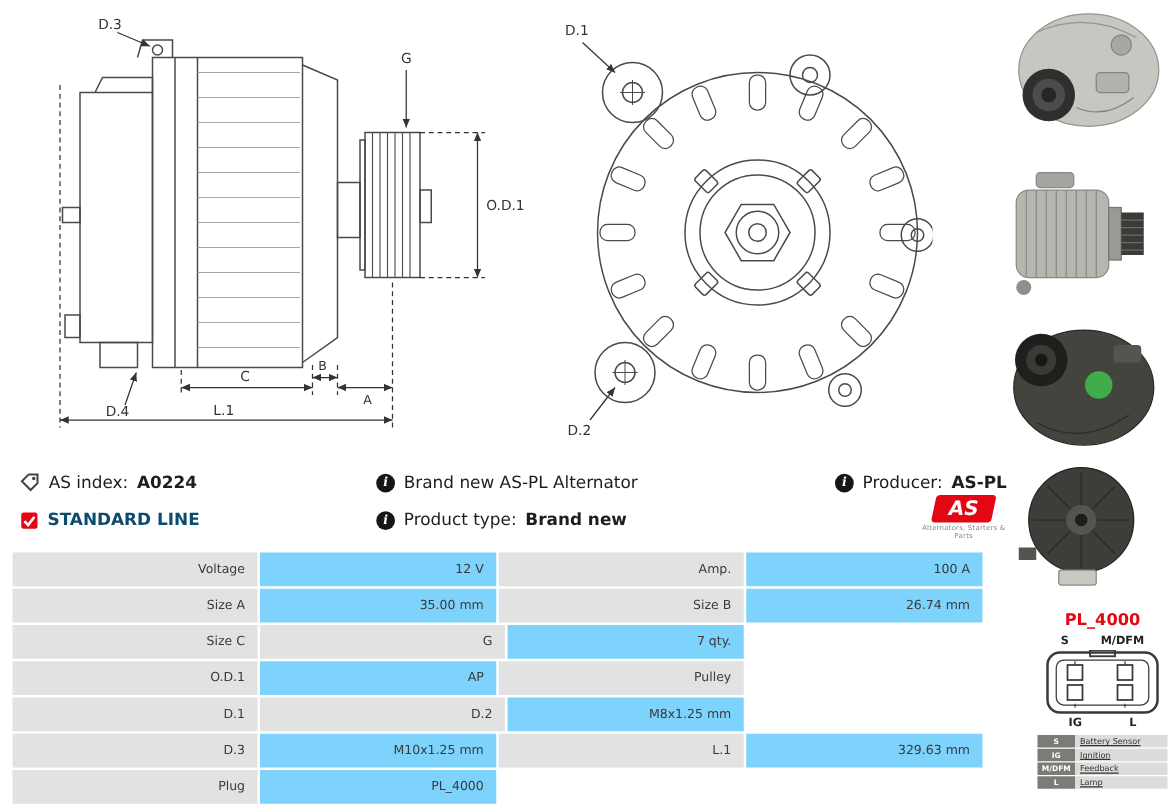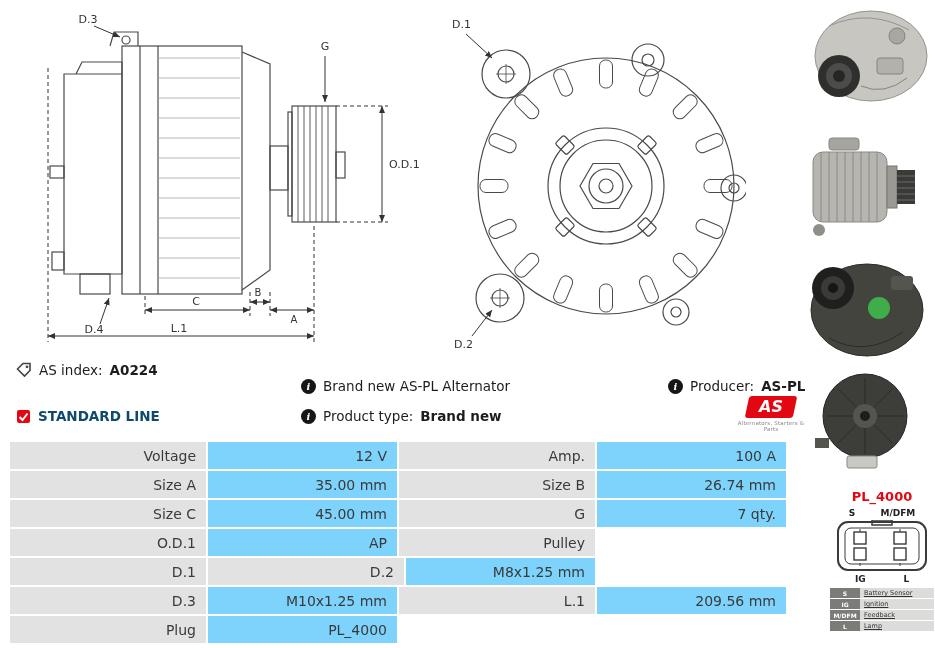"AS index:" div.info-item { top: 360px -> 376px }
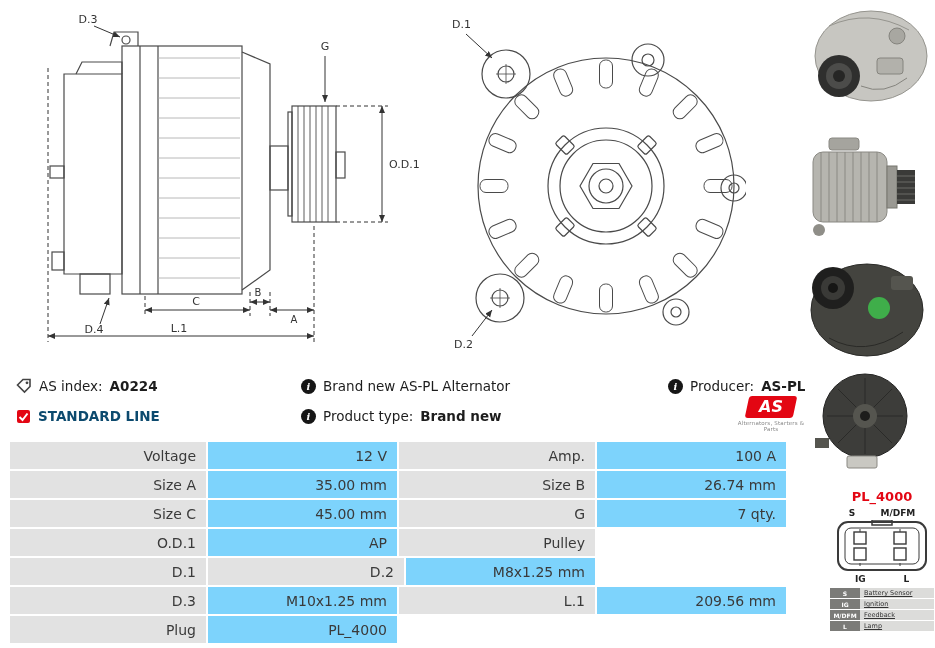"Voltage" .spec-table { font-size: 14px -> 10px }
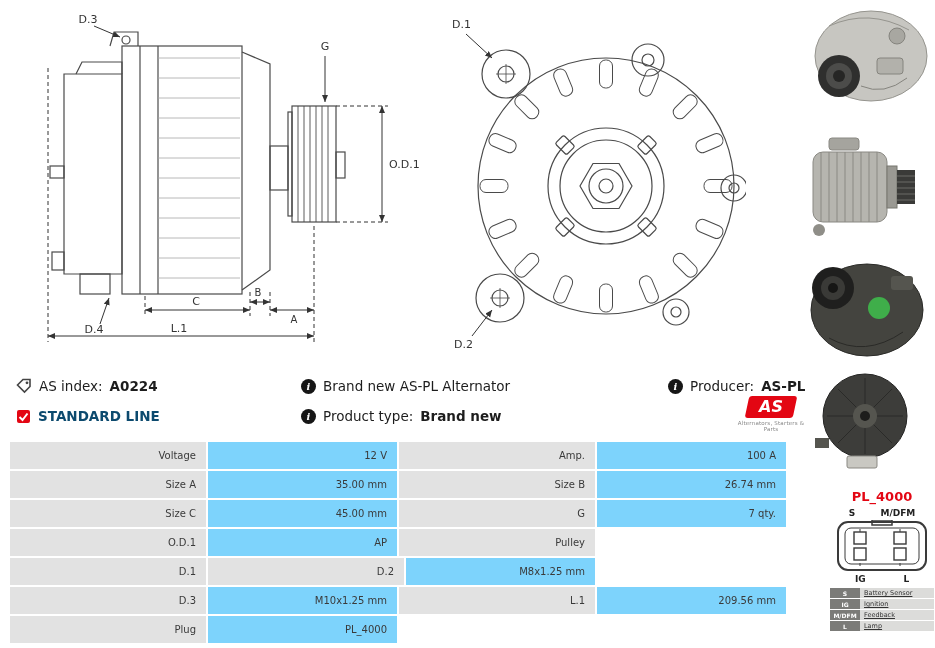"45.00 mm" div.cell { html: <div>45.00 mm</div> -> none }
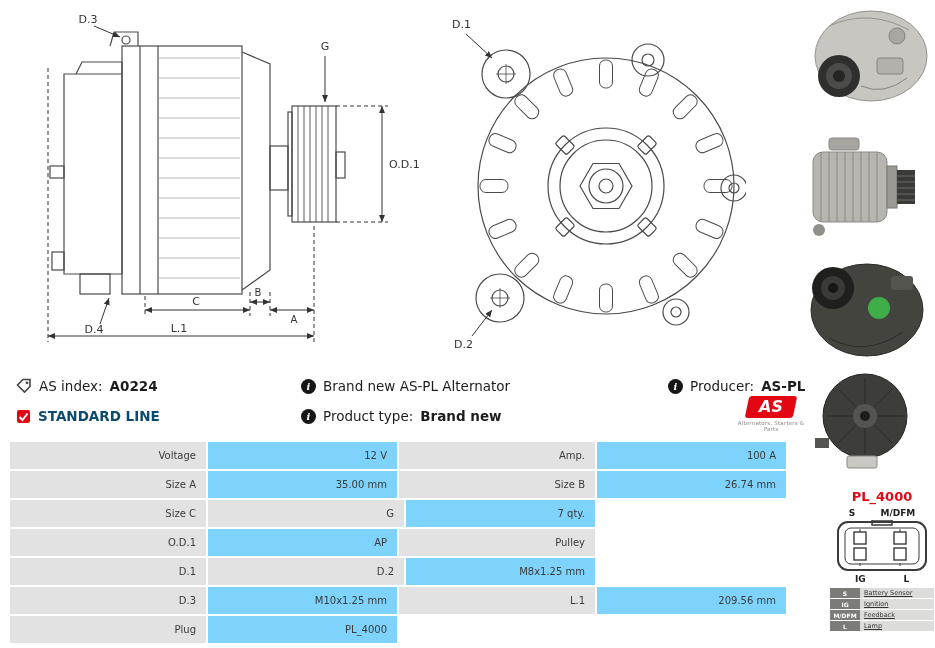"209.56 mm" div.cell { text: 209.56 -> 329.63 }
